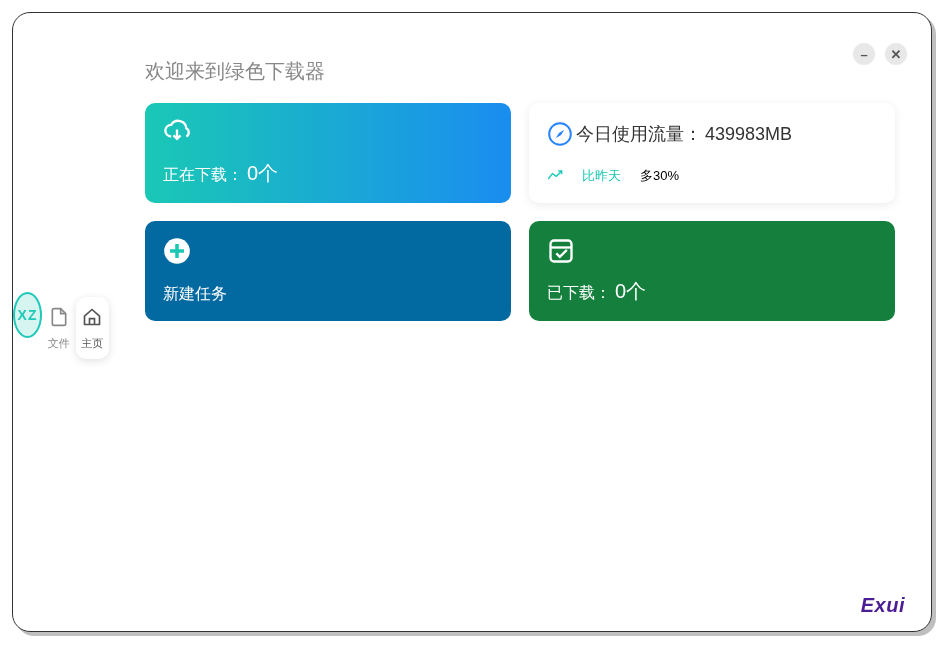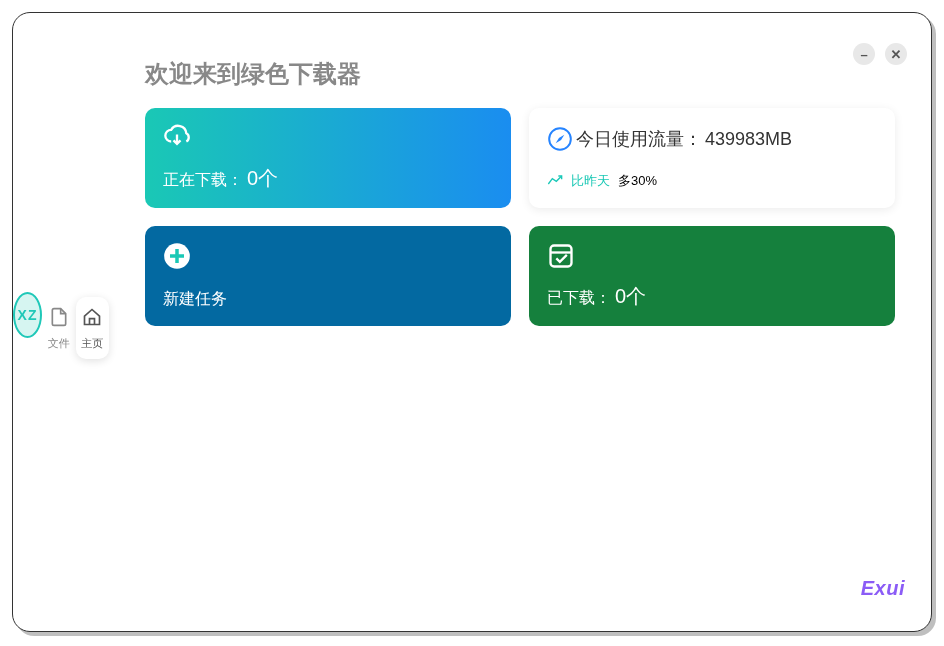"欢迎来到绿色下载器" .page-title { font-size: 24px -> 20px; font-weight: bold -> normal }
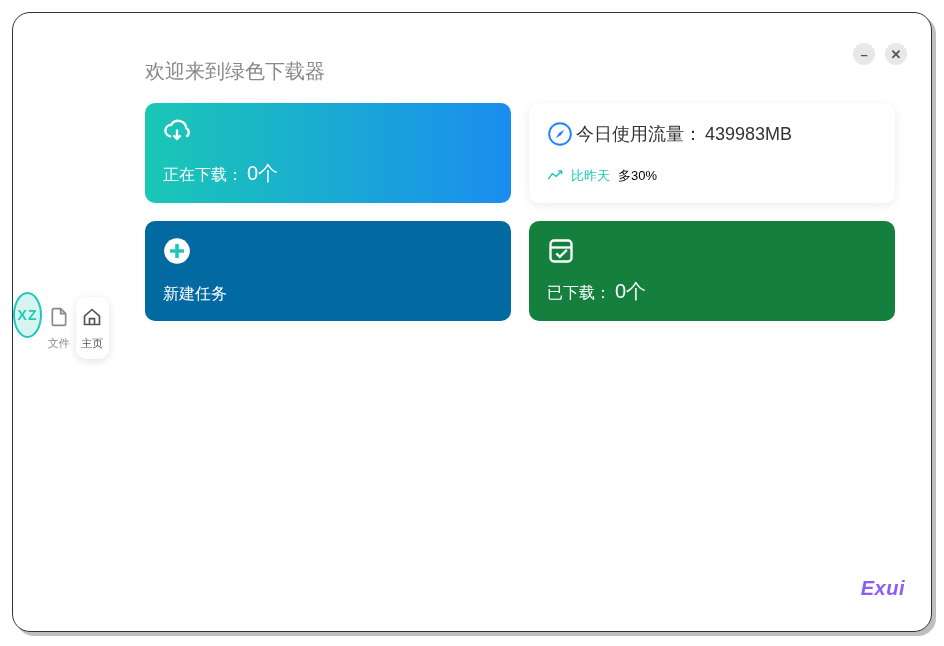"比昨天" .traffic-row2 { gap: 8px -> 19px }
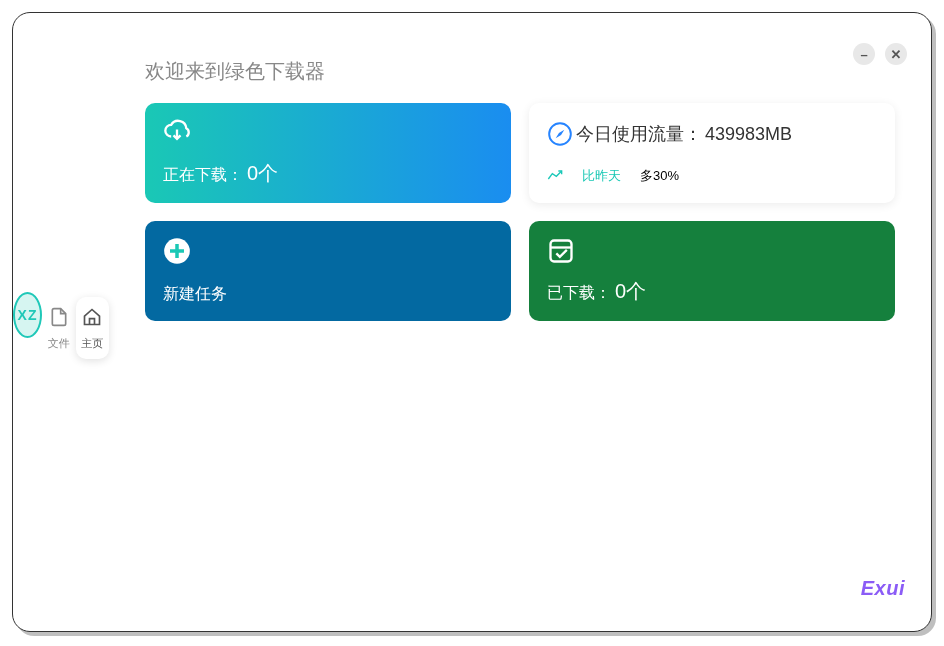"Exui" .brand { bottom: 31px -> 14px; color: #8b5cf6 -> #4c1d95 }
